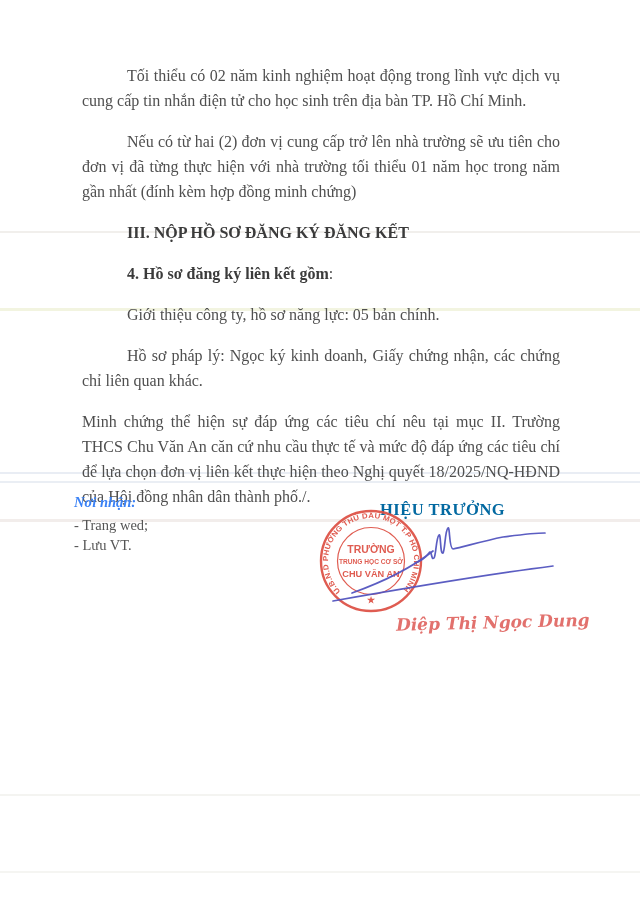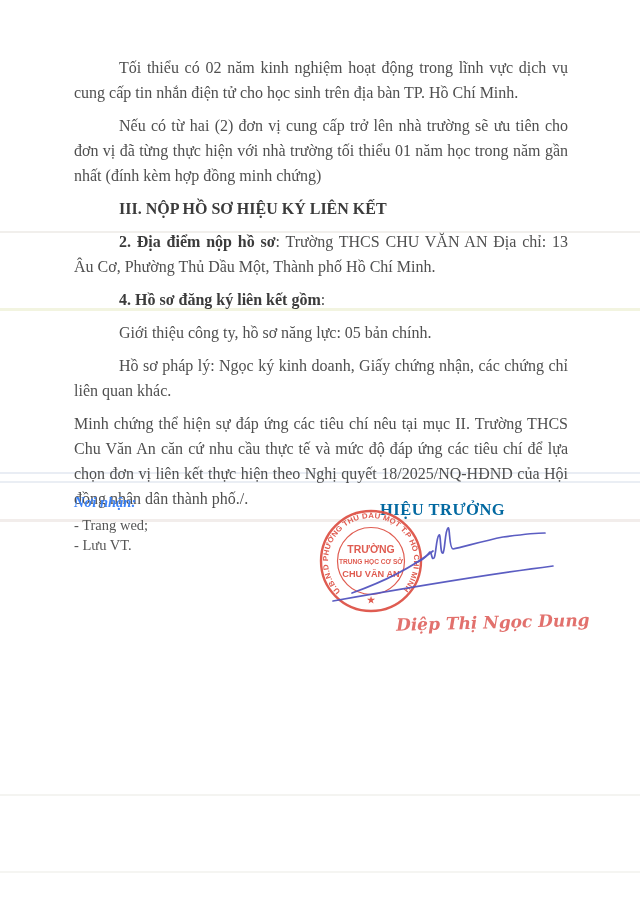"Tối thiểu có 02 năm" .content p { margin: 8px -> 16px }
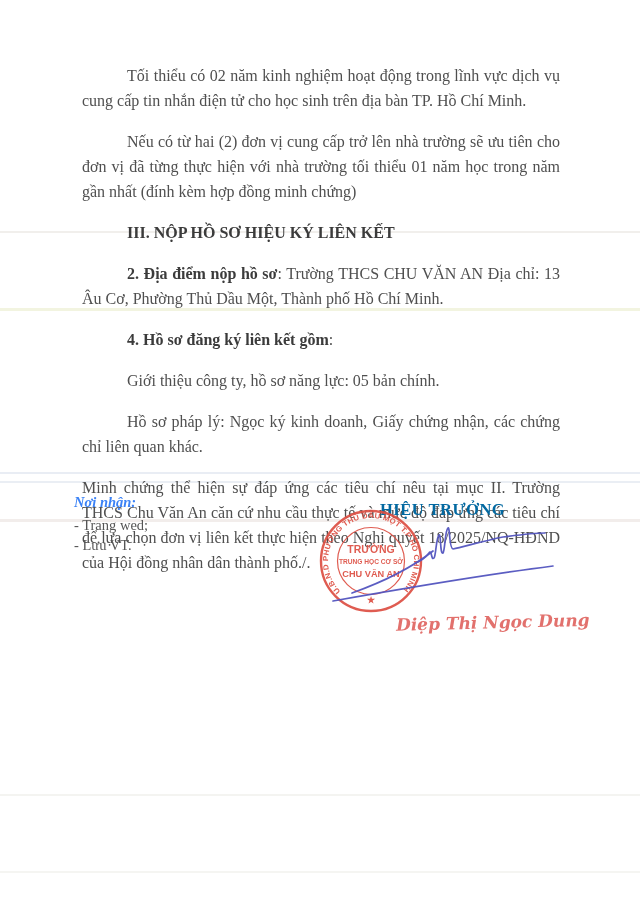"III. NỘP HỒ SƠ HIỆU" p.indent { text: HIỆU KÝ LIÊN -> ĐĂNG KÝ ĐĂNG }
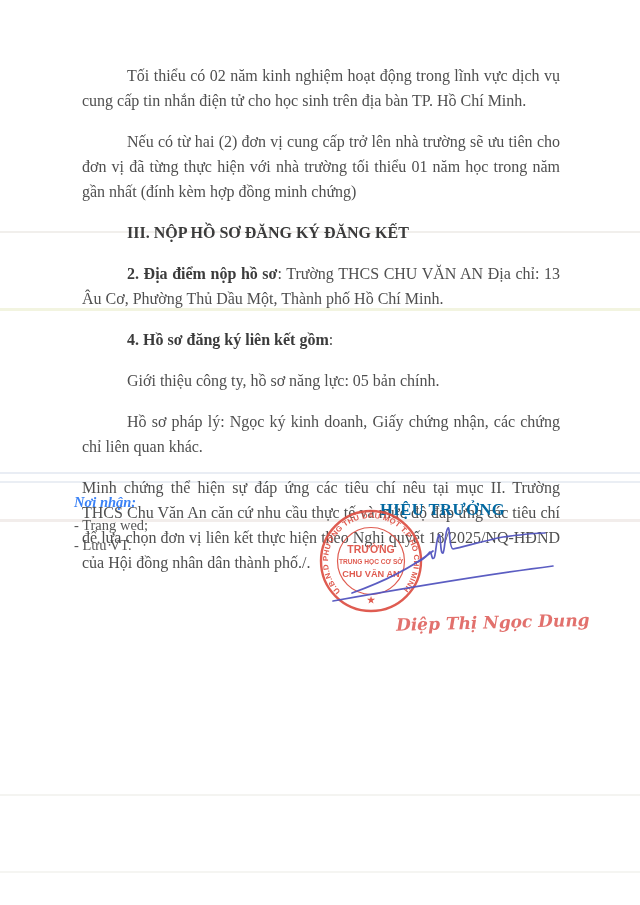"2. Địa điểm nộp hồ" p.indent { html: <p><b>2. Địa điểm nộp hồ sơ</b><span>: Trường THCS CHU VĂN AN Địa chỉ: 13 Âu Cơ, Phường Thủ Dầu Một, Thành phố Hồ Chí Minh.</span></p> -> none }
